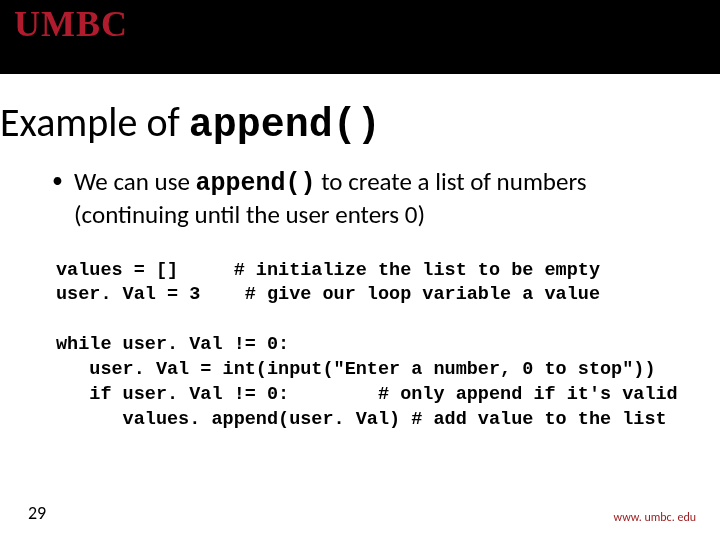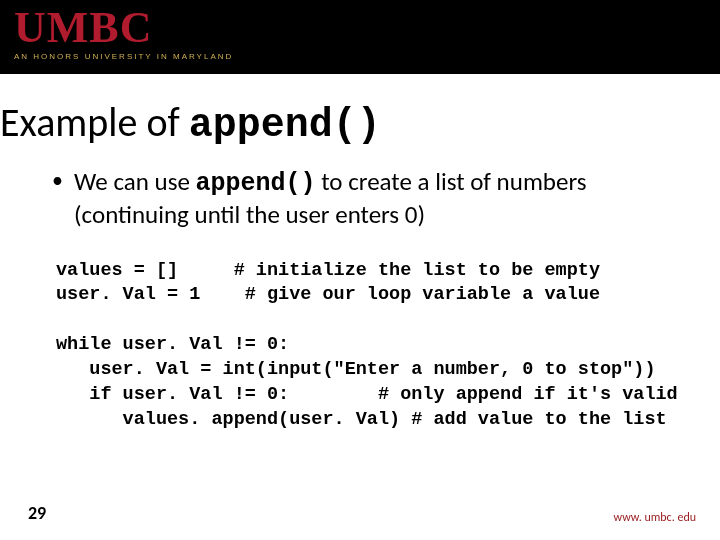"UMBC" .logo-umbc { font-size: 44px -> 36px }
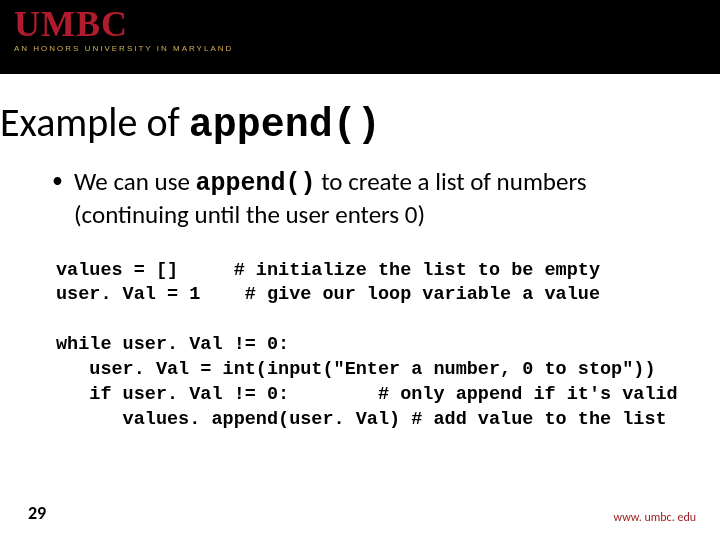"AN HONORS UNIVERSITY IN MARYLAND" div.logo-tag { html: <div>AN HONORS UNIVERSITY IN MARYLAND</div> -> none }
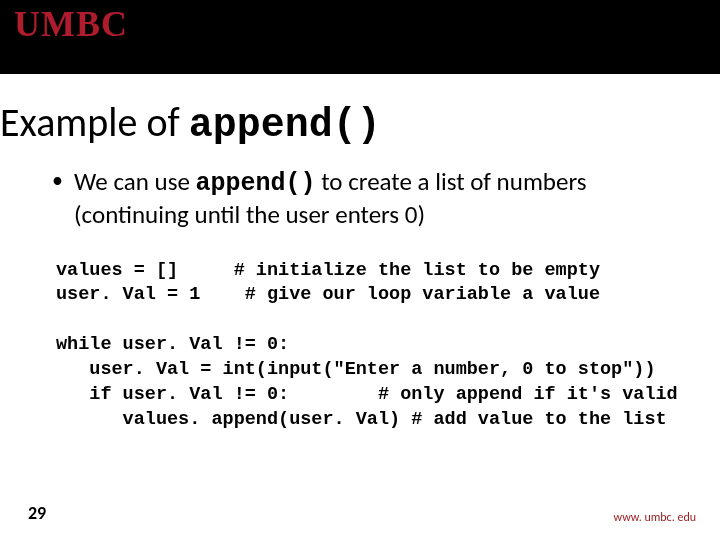"values = [] # initialize" div.code { text: 1 -> 3 }
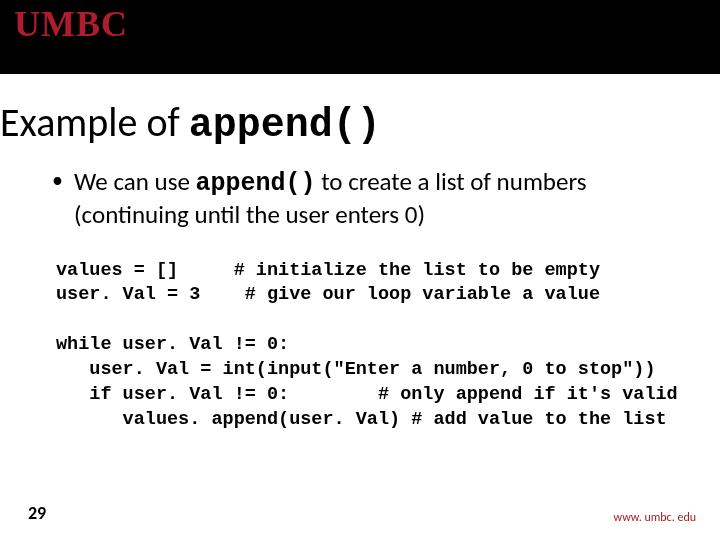"29" .page-num { font-weight: 700 -> 400 }
